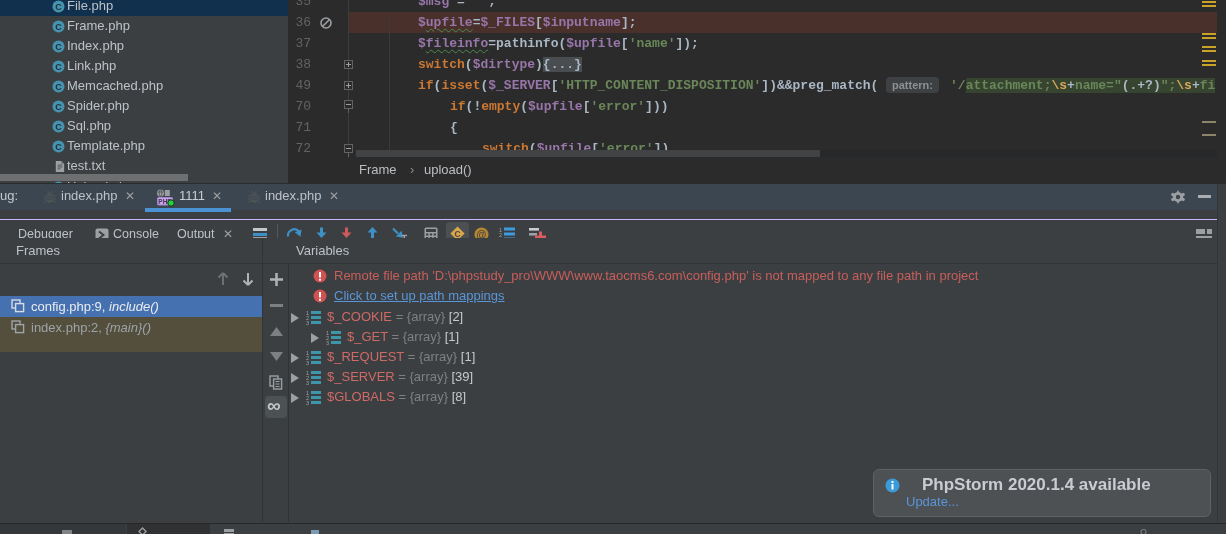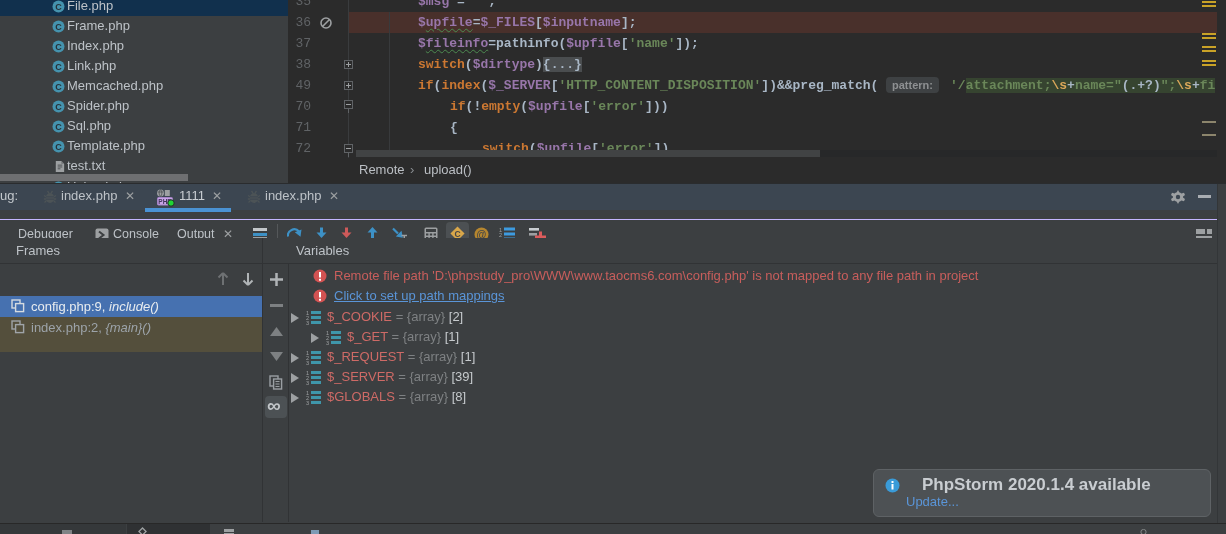"index" span.kw { text: index -> isset }
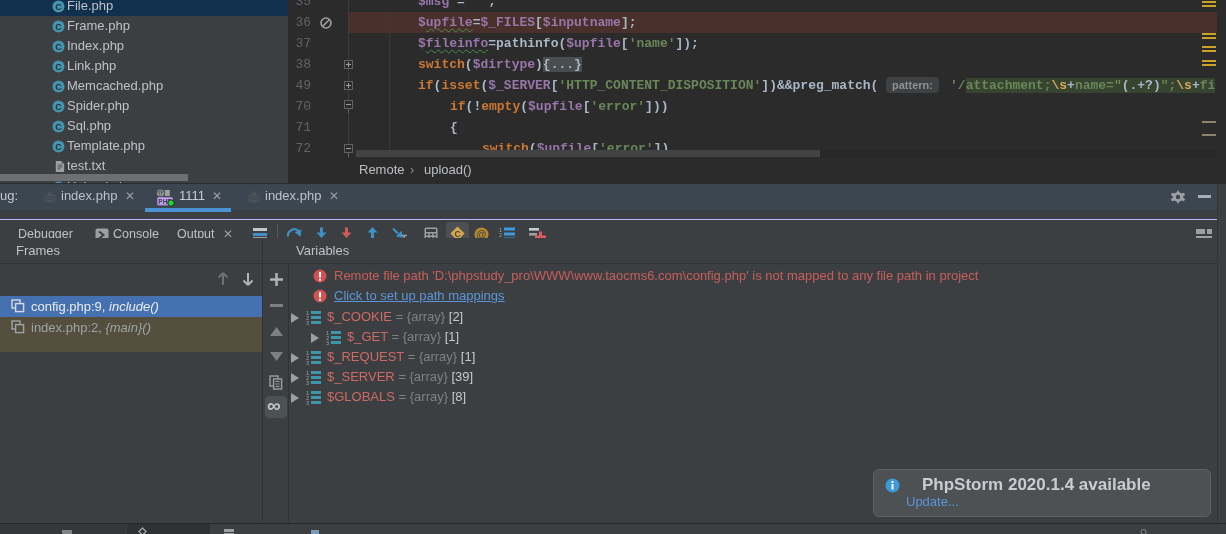"Remote" span { text: Remote -> Frame }
